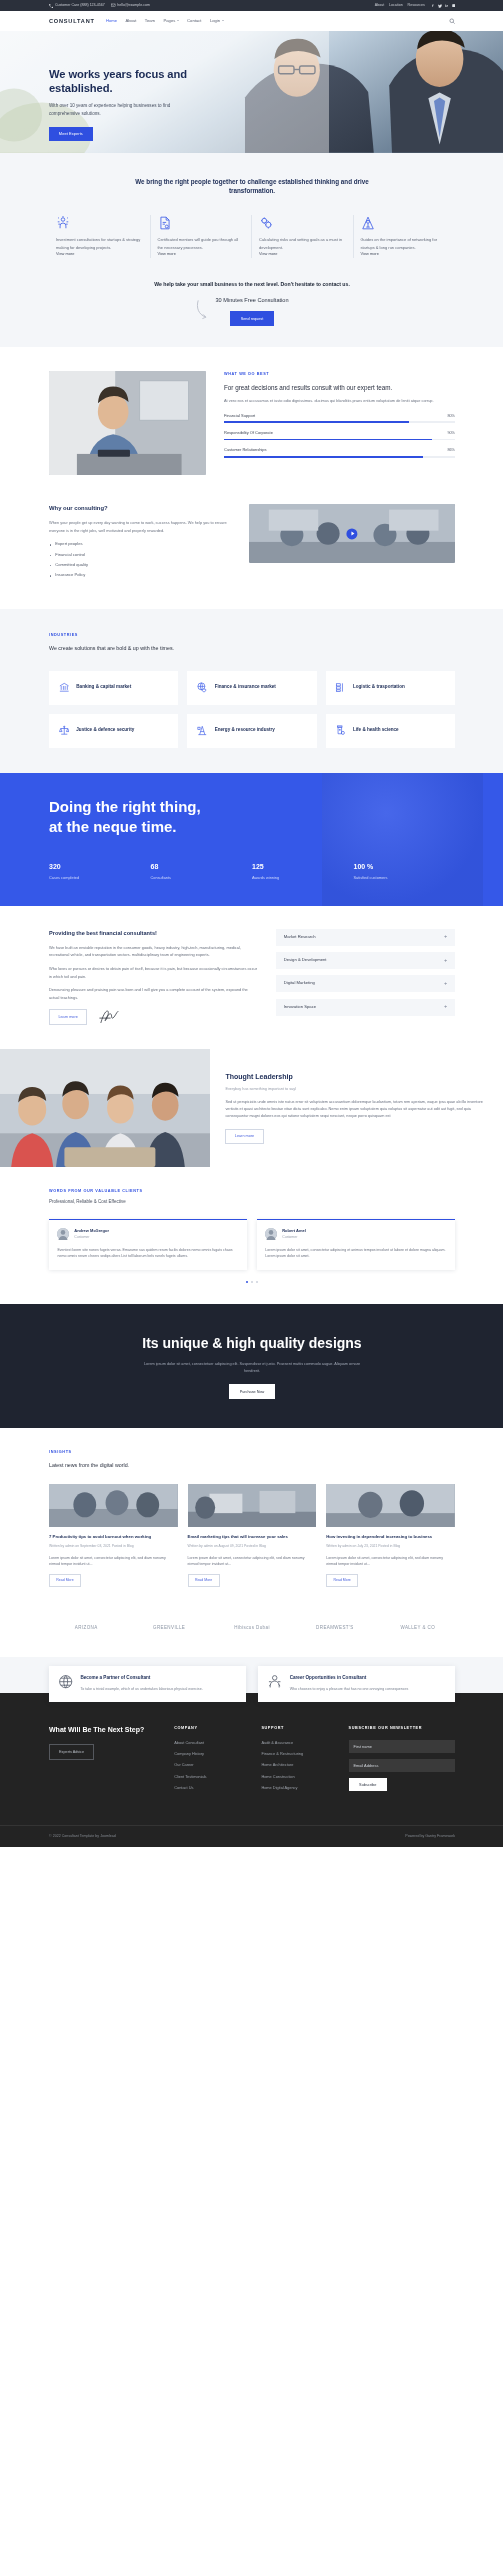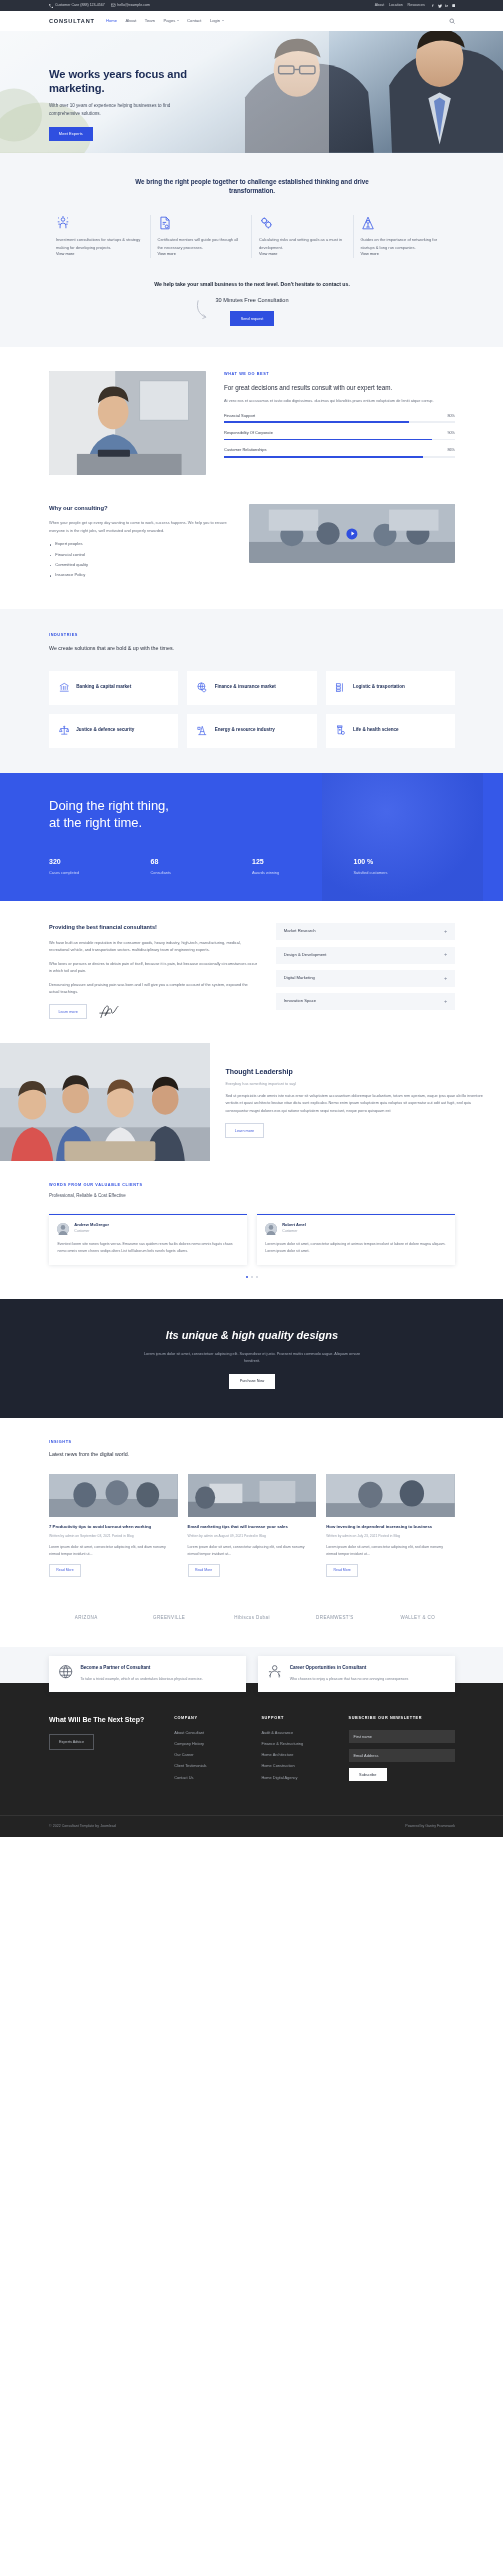"marketing." span { text: marketing -> established }
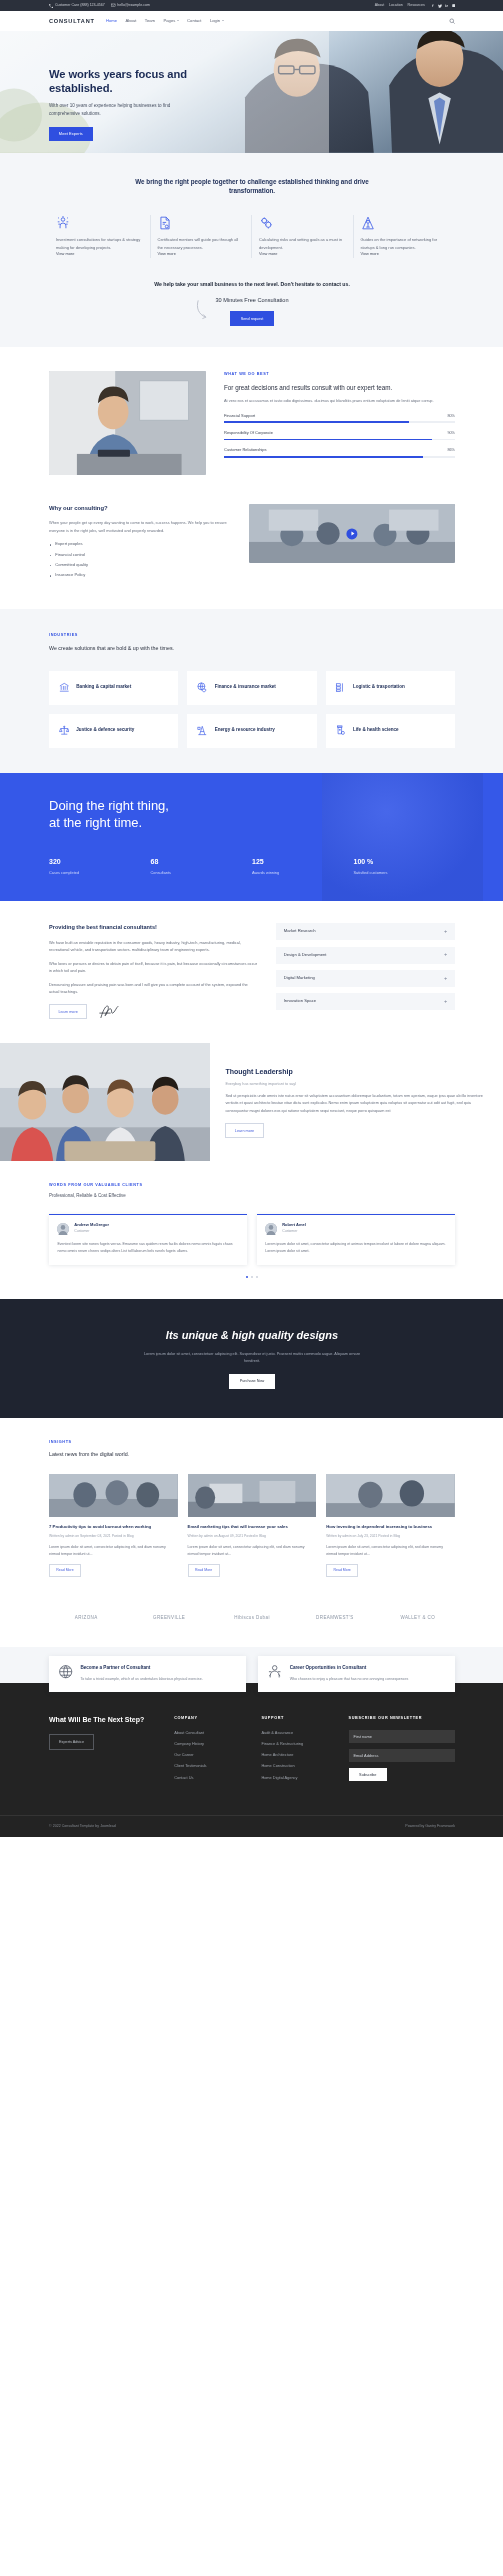"Doing the right thing," .stats-h { font-size: 13px -> 15px; font-weight: 400 -> 700 }
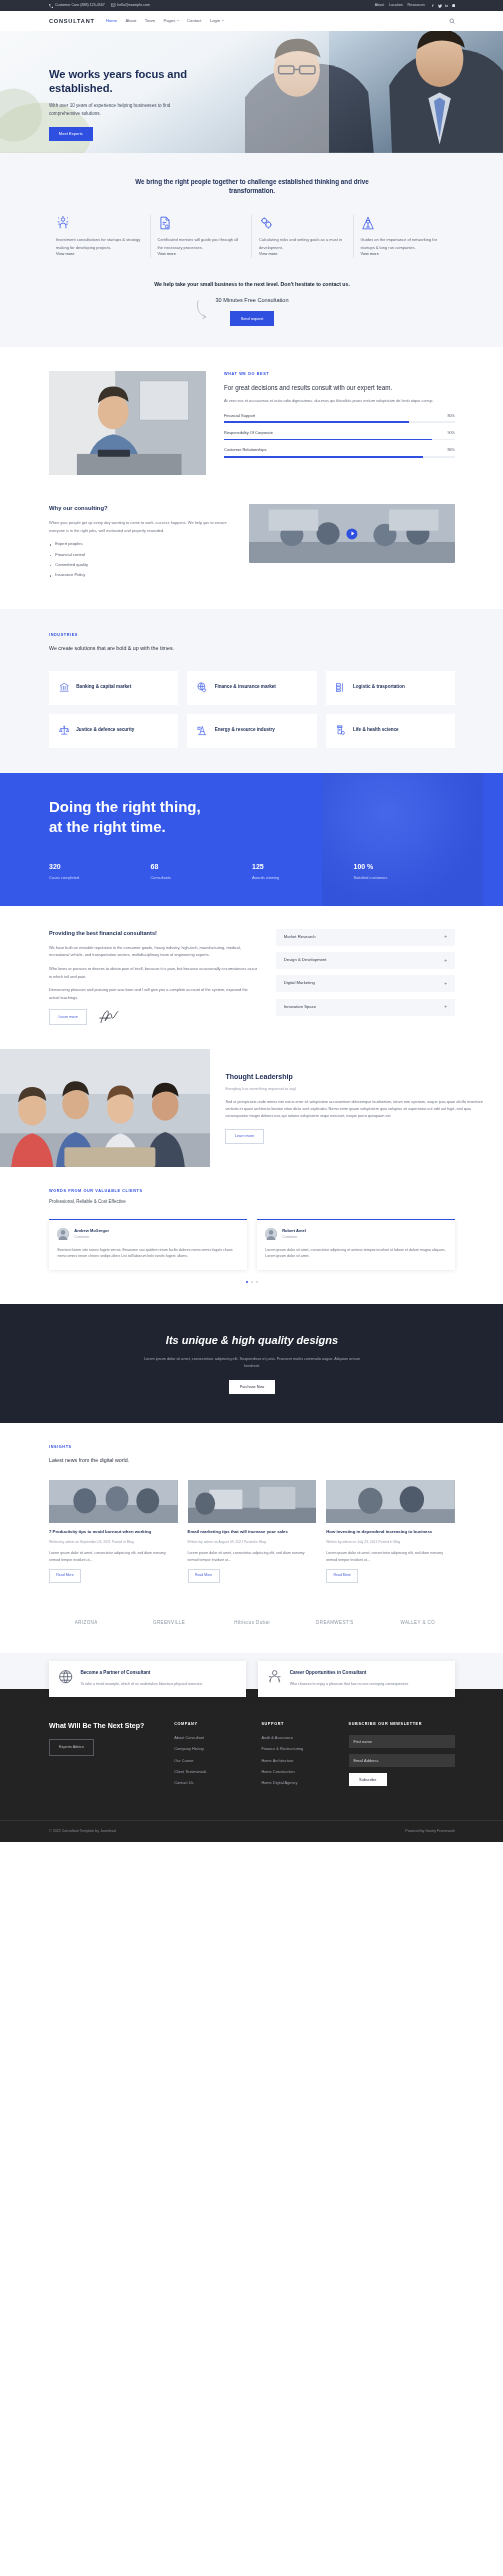"at the right time." span { text: right -> neque }
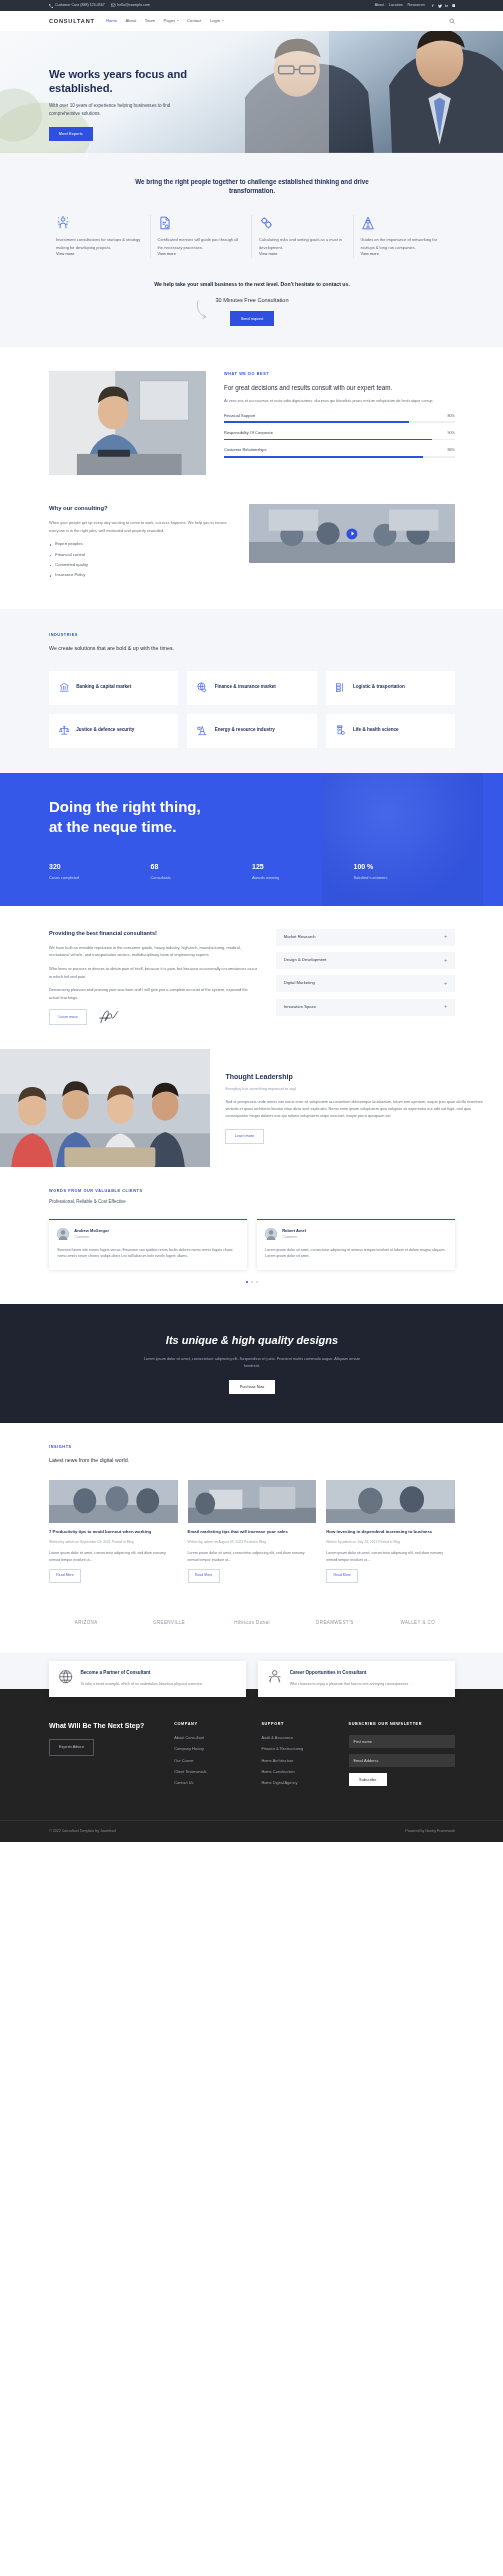"Its unique & high quality" .dark-h { font-size: 11px -> 14px; font-style: italic -> none }
